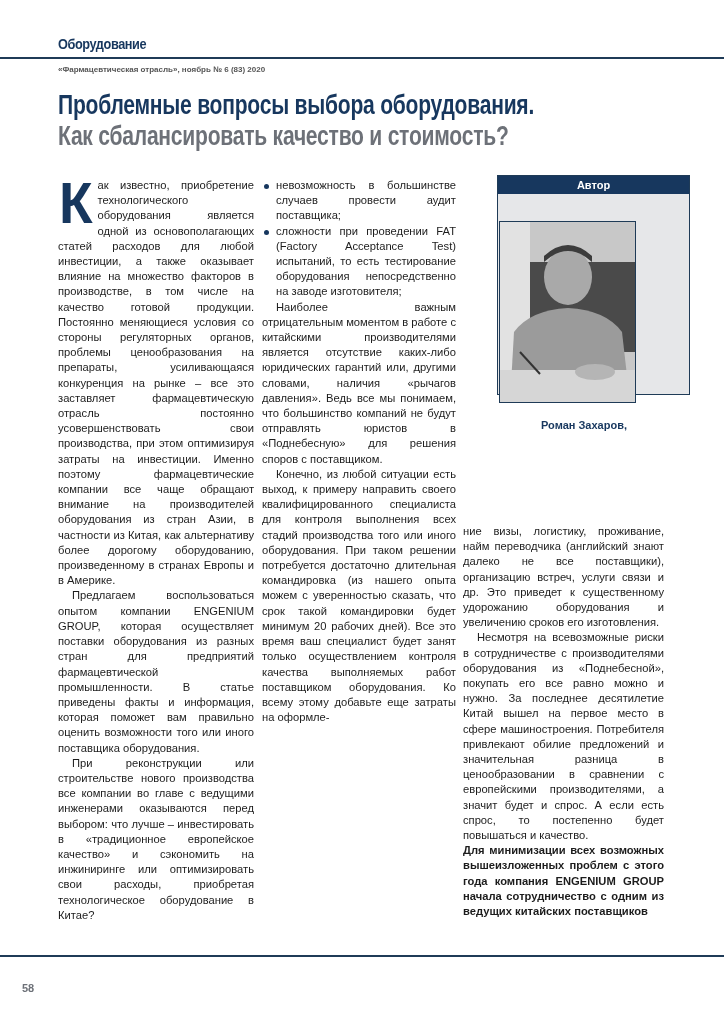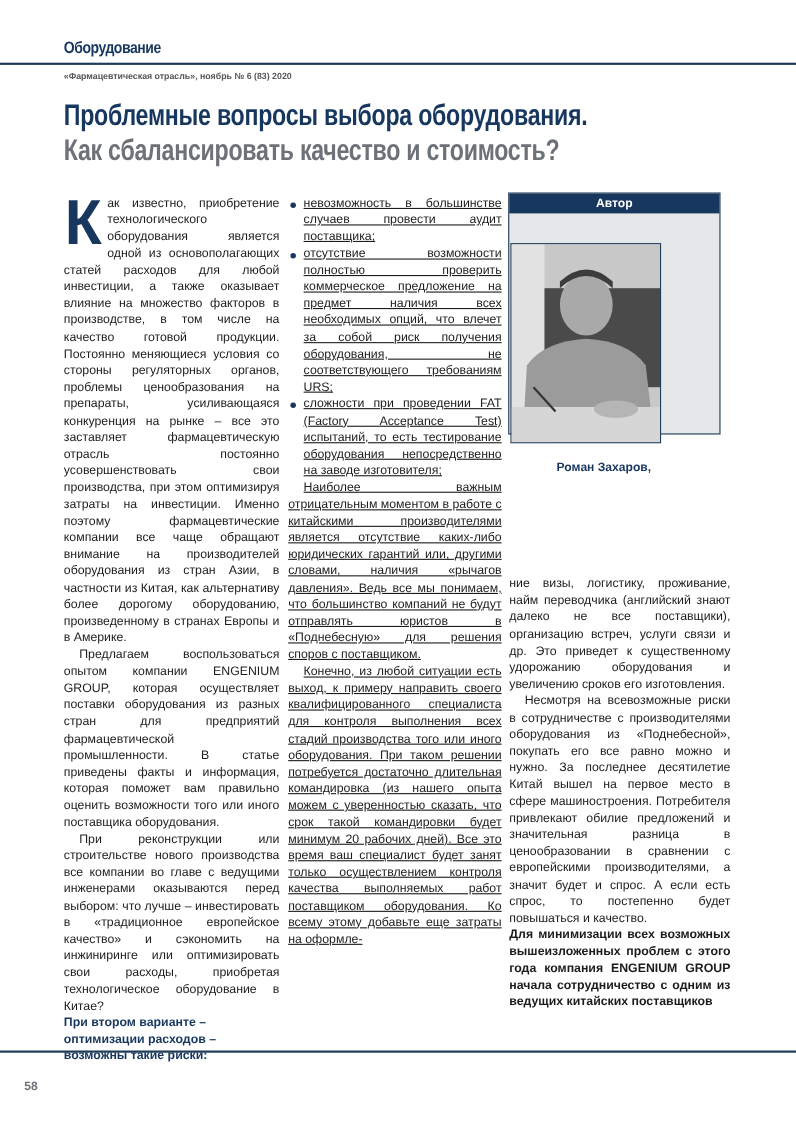"невозможность в большинстве случаев" .c2 { text-decoration: underline -> none }
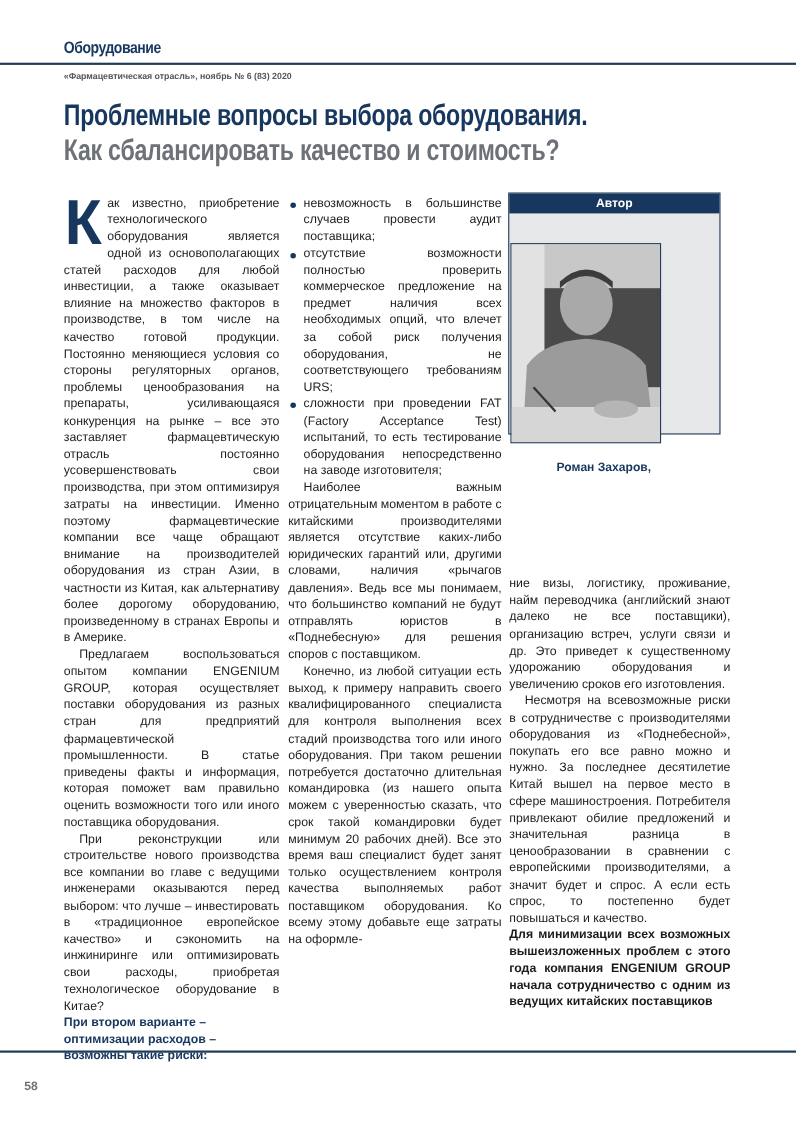"Автор" .author-box { left: 462px -> 497px }
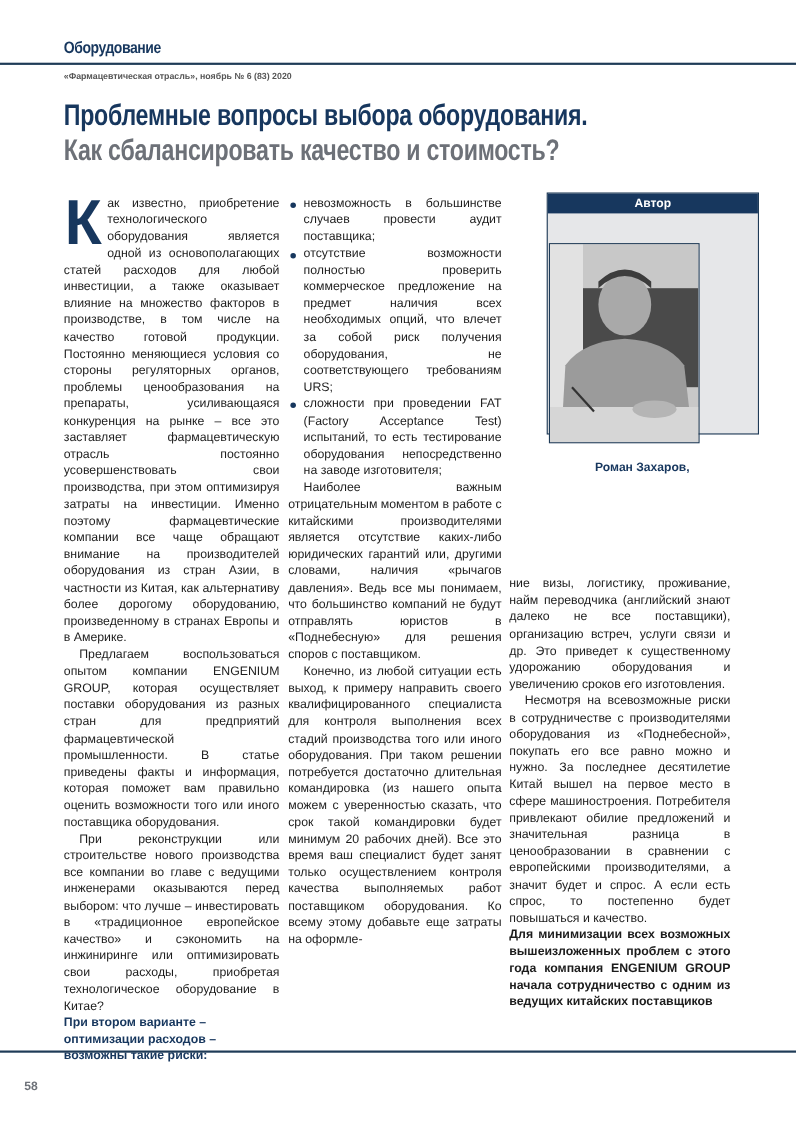"отсутствие возможности полностью" li { html: <li>отсутствие возможности полностью проверить коммерческое предложение на предмет наличия всех необходимых опций, что влечет за собой риск получения оборудования, не соответствующего требованиям URS;</li> -> none }
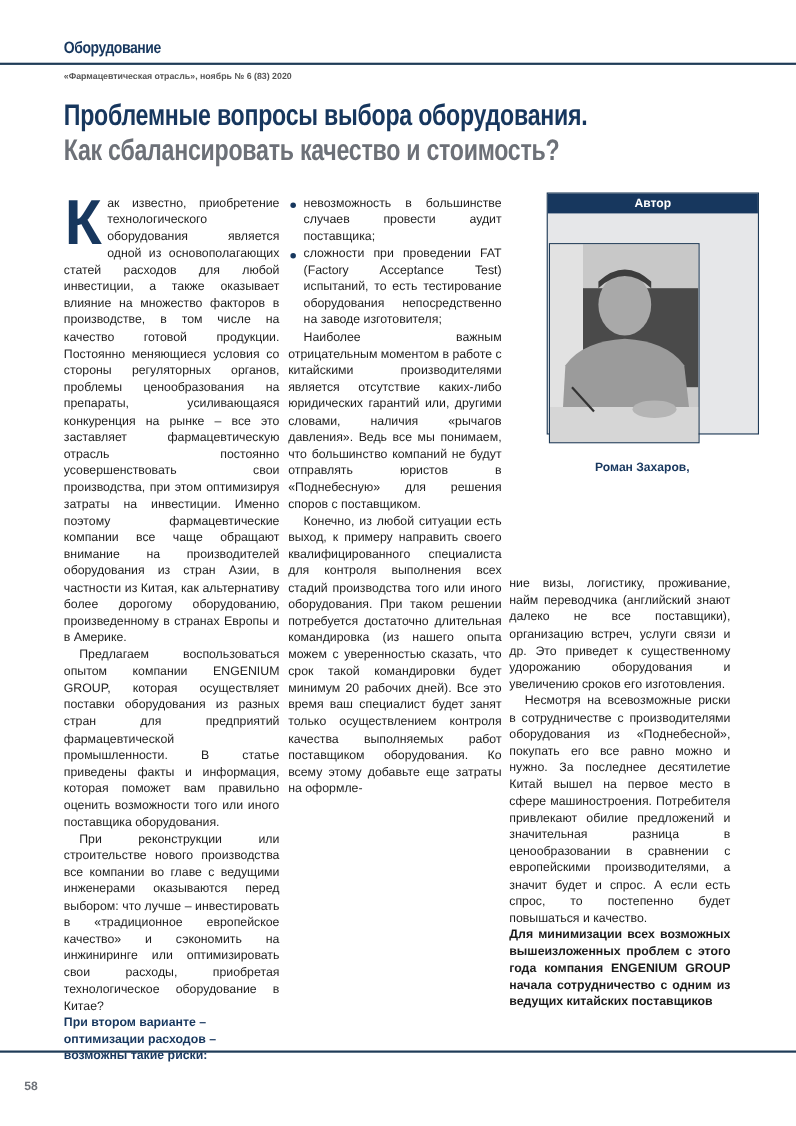"При втором варианте – оптимизации" p.noind { html: <p>При втором варианте – оптимизации расходов – возможны такие риски:</p> -> none }
